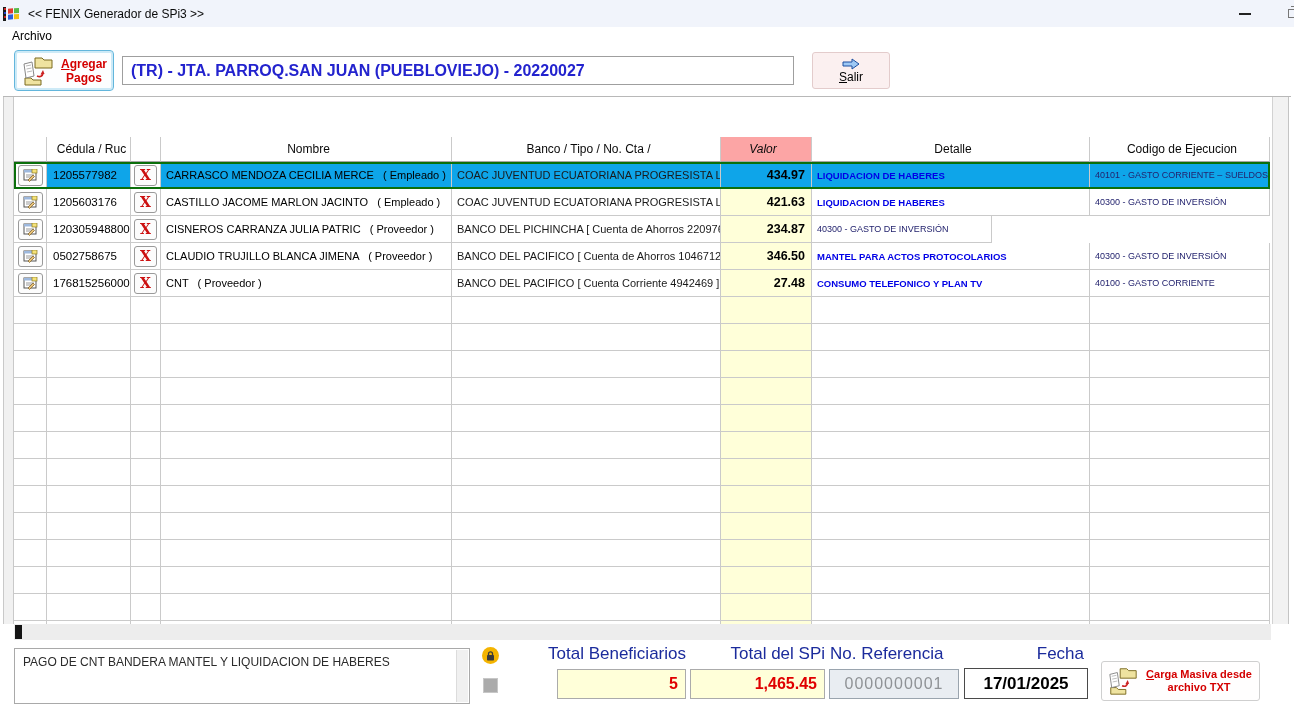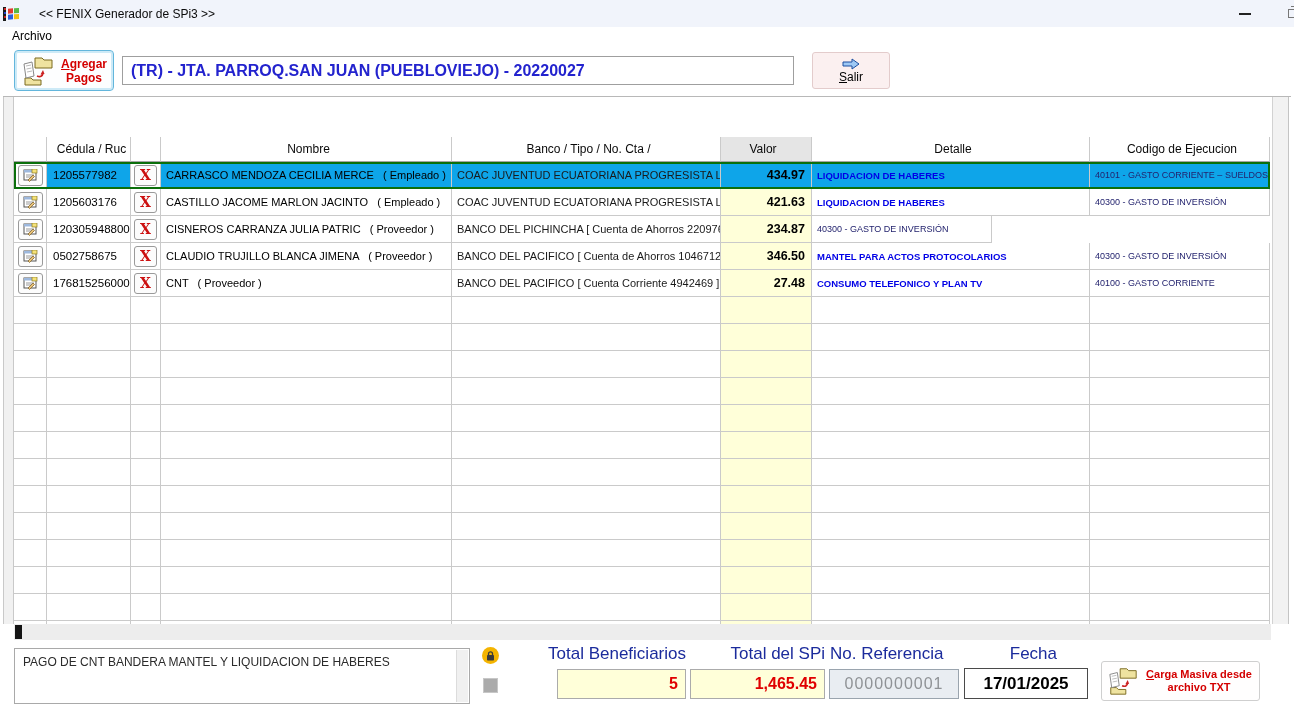"<< FENIX Generador de SPi3" .titlebar { gap: 11px -> none }
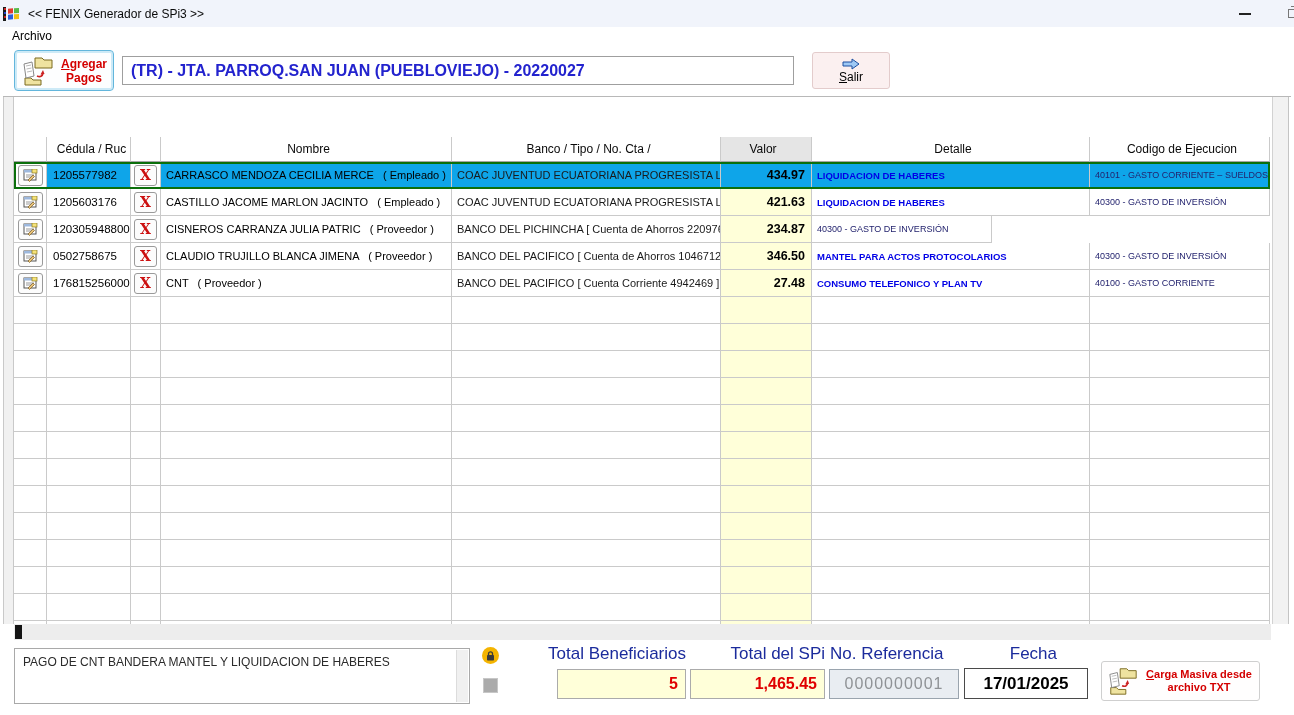"Valor" div.cell { background: #e5e5e5 -> #fca5a5; font-style: none -> italic }
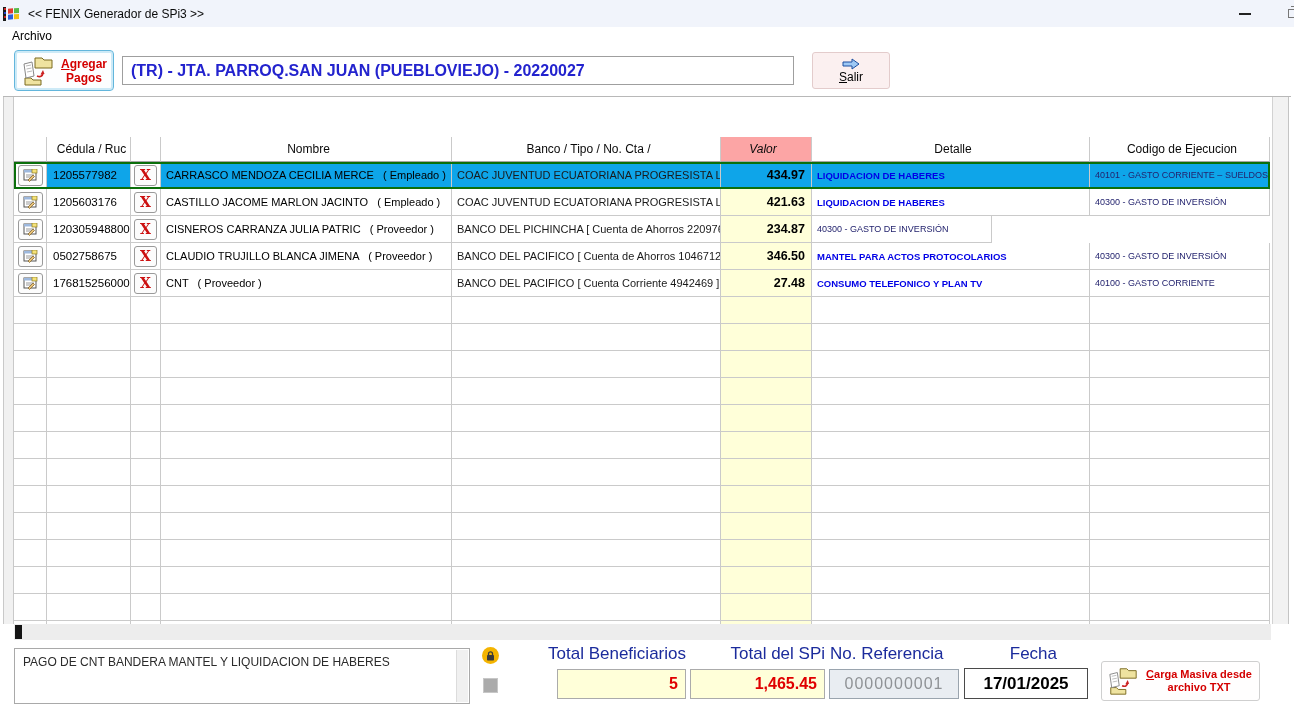"Fecha" .lab-fec { left: 926px -> 953px }
